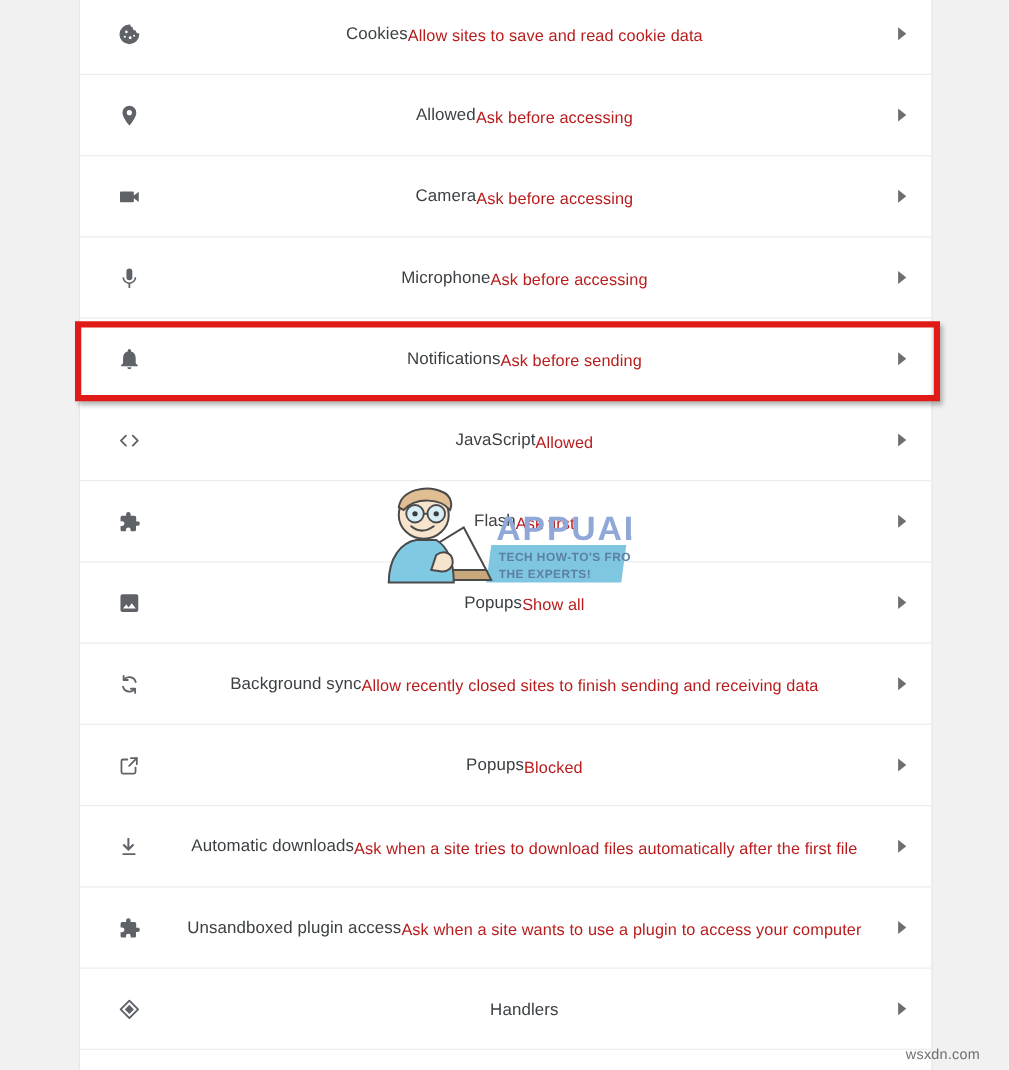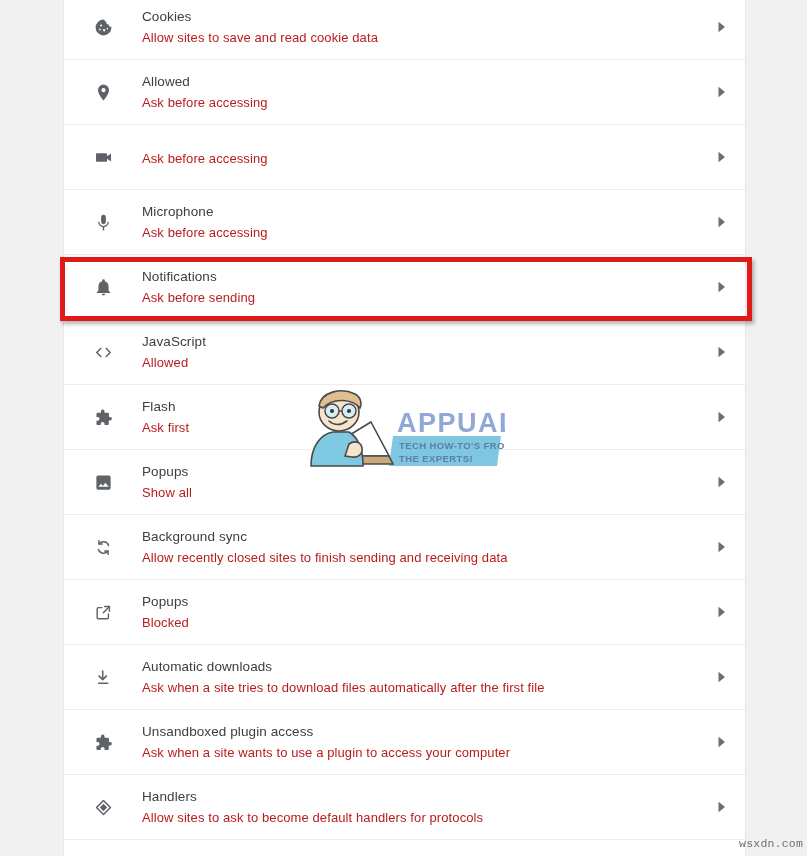"Cookies" .texts { flex-direction: column -> none }
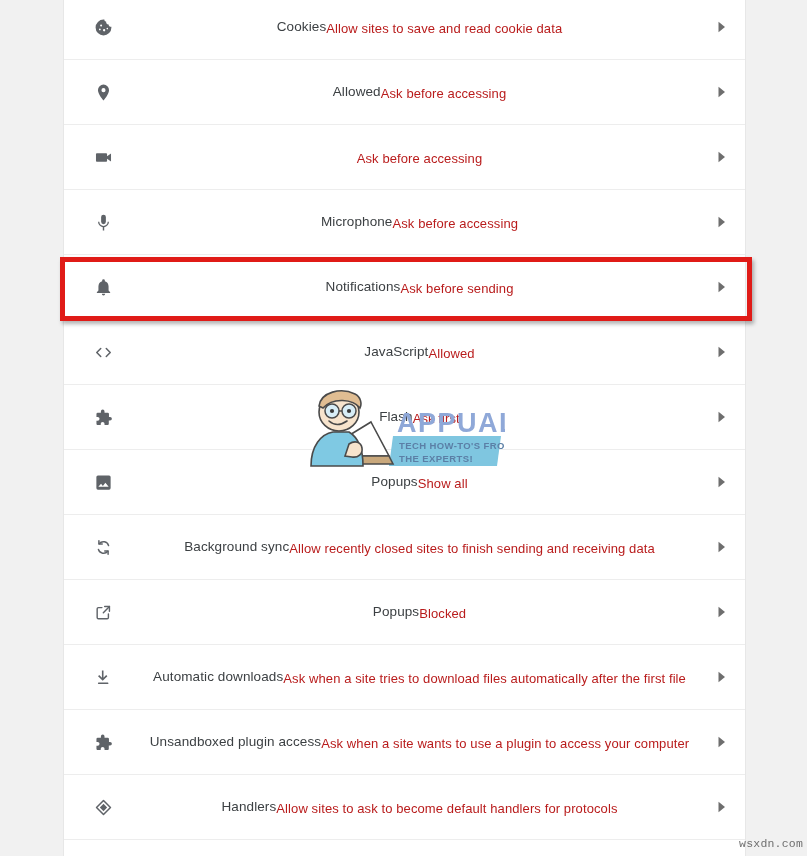"Camera" div.title { html: none -> <div>Camera</div> }
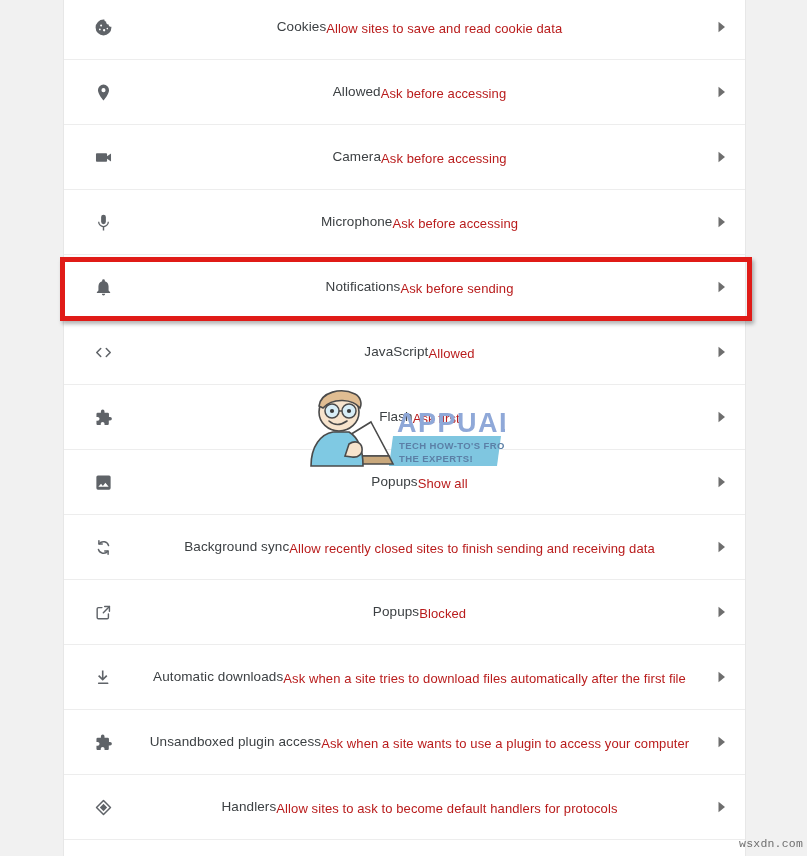"Allow sites to ask to" div.sub { html: <div>Allow sites to ask to become default handlers for protocols</div> -> none }
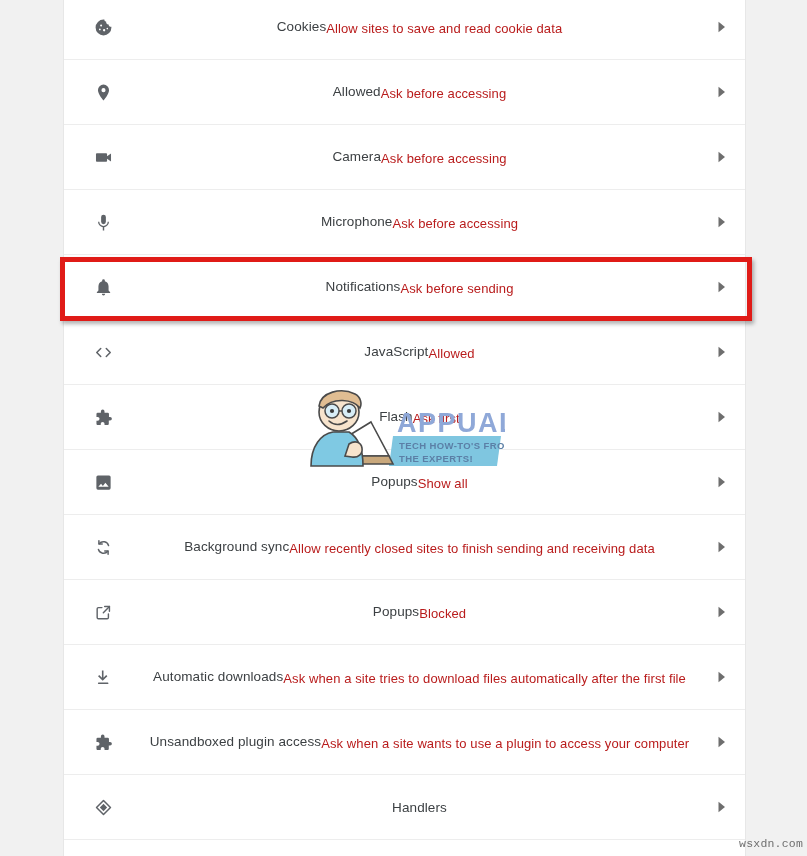"wsxdn.com" .corner-url { font-family: Liberation Mono, monospace -> none; right: 4px -> 23px }
